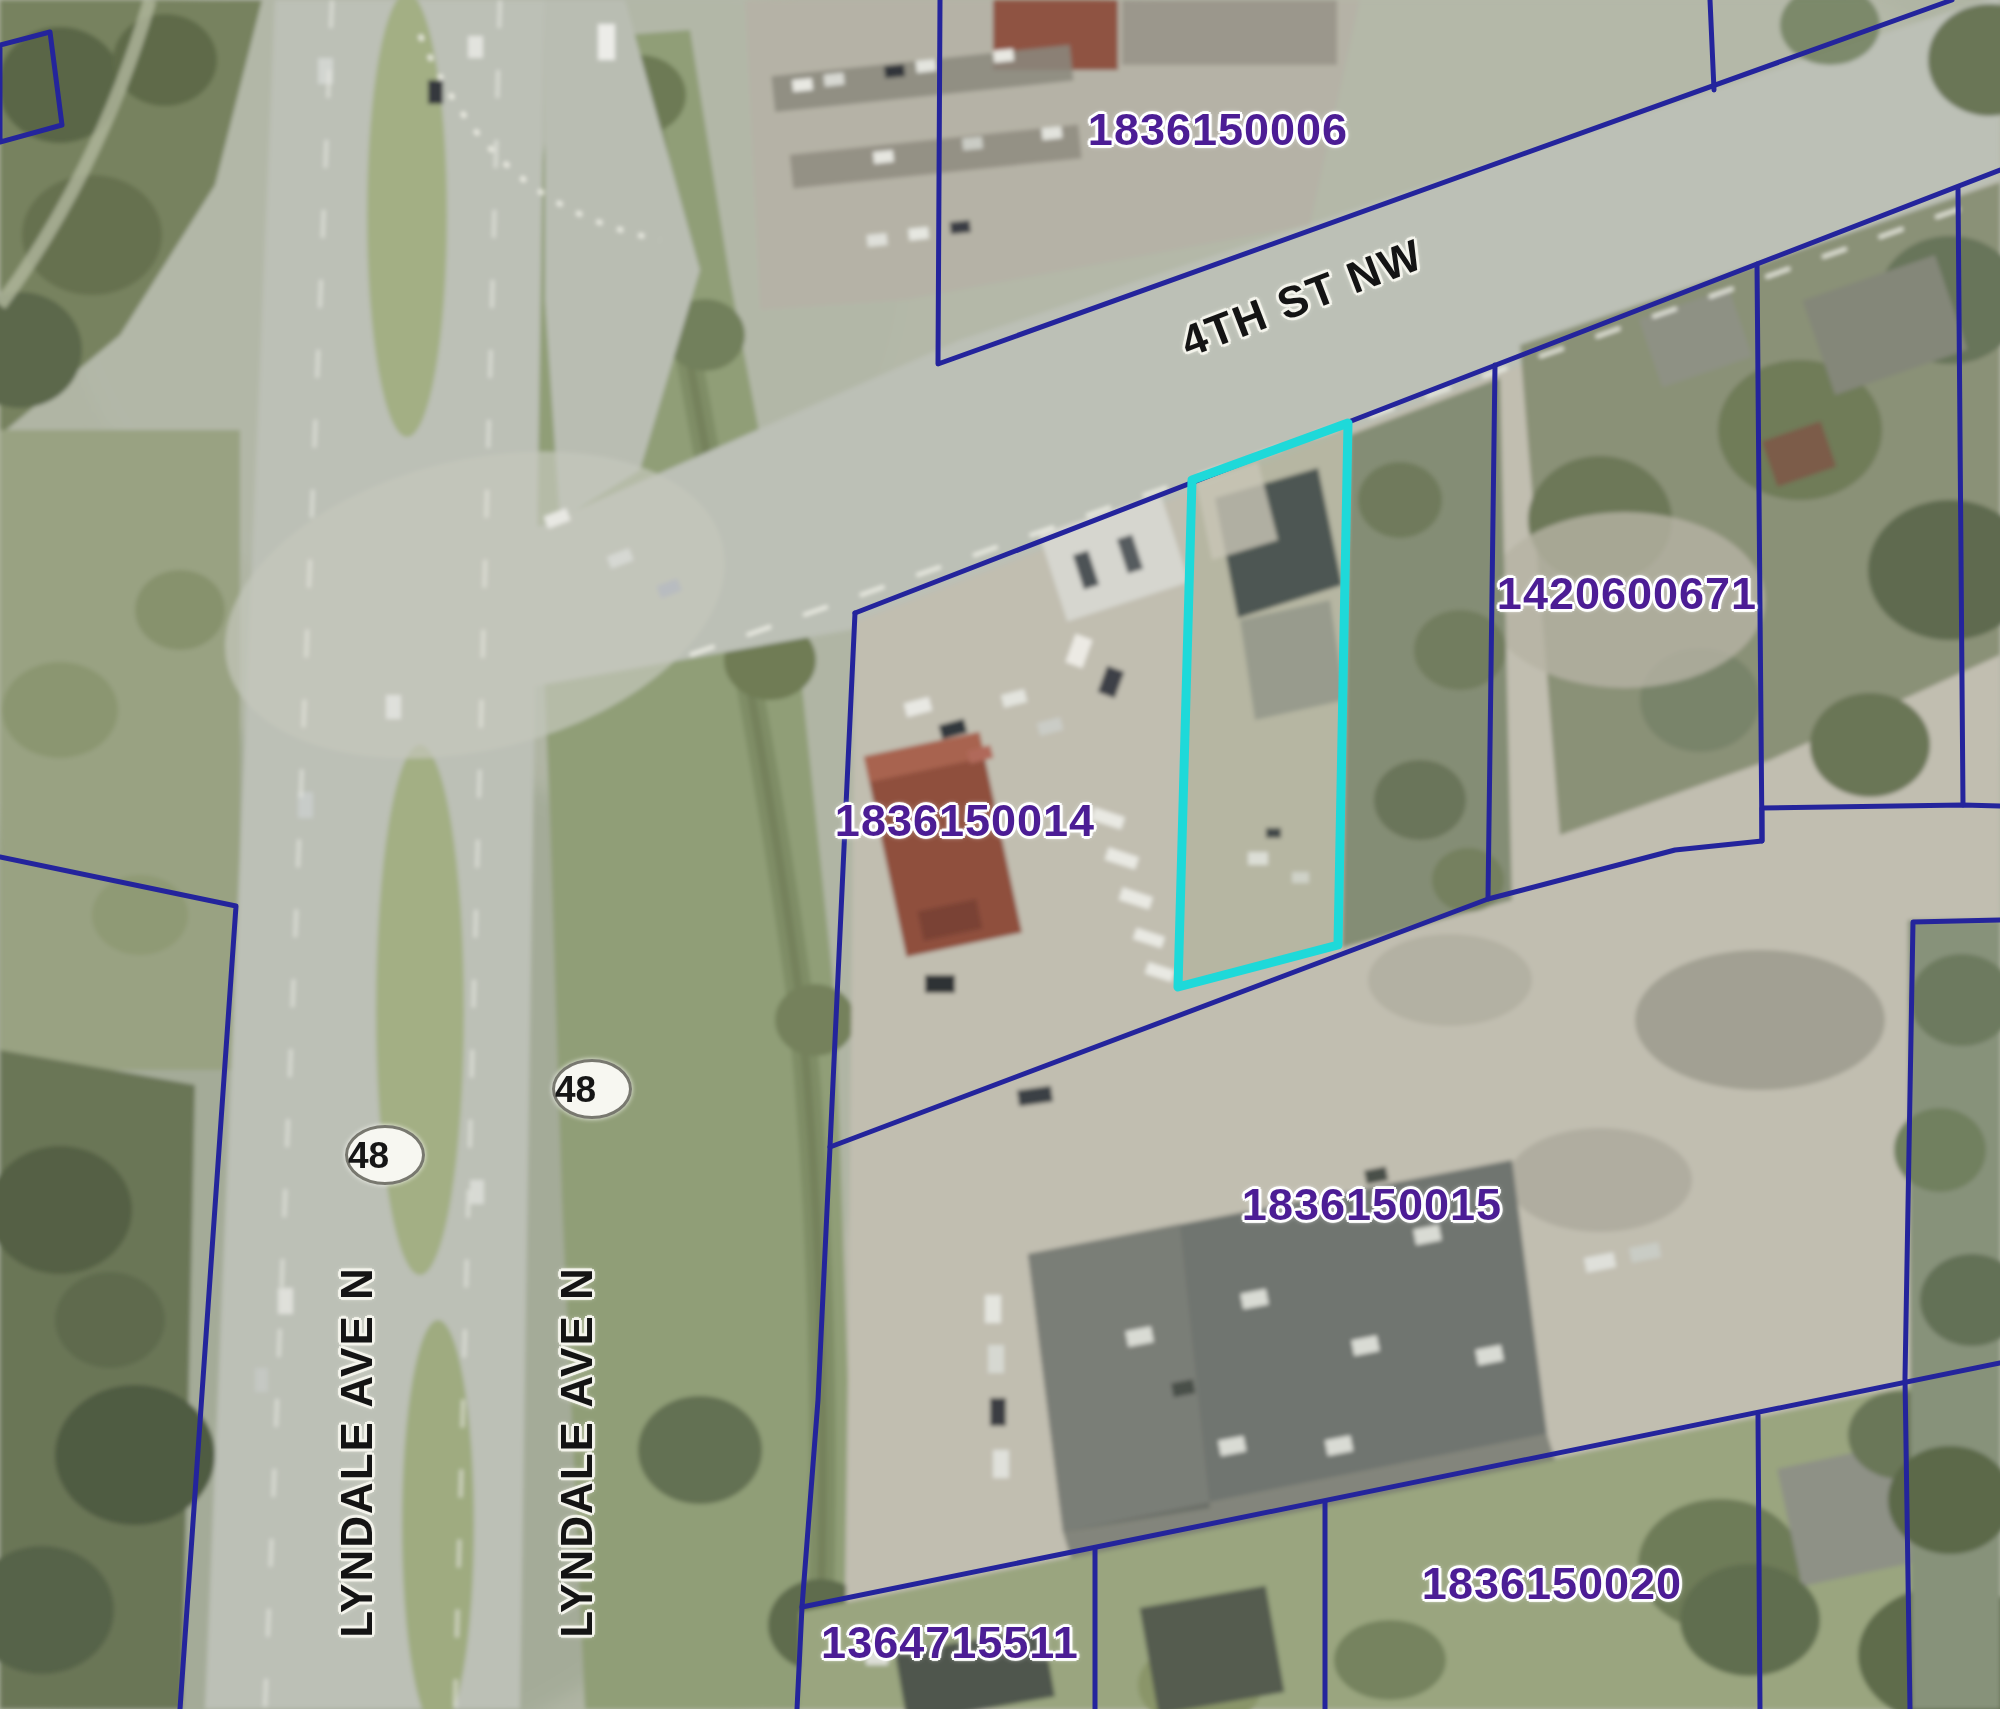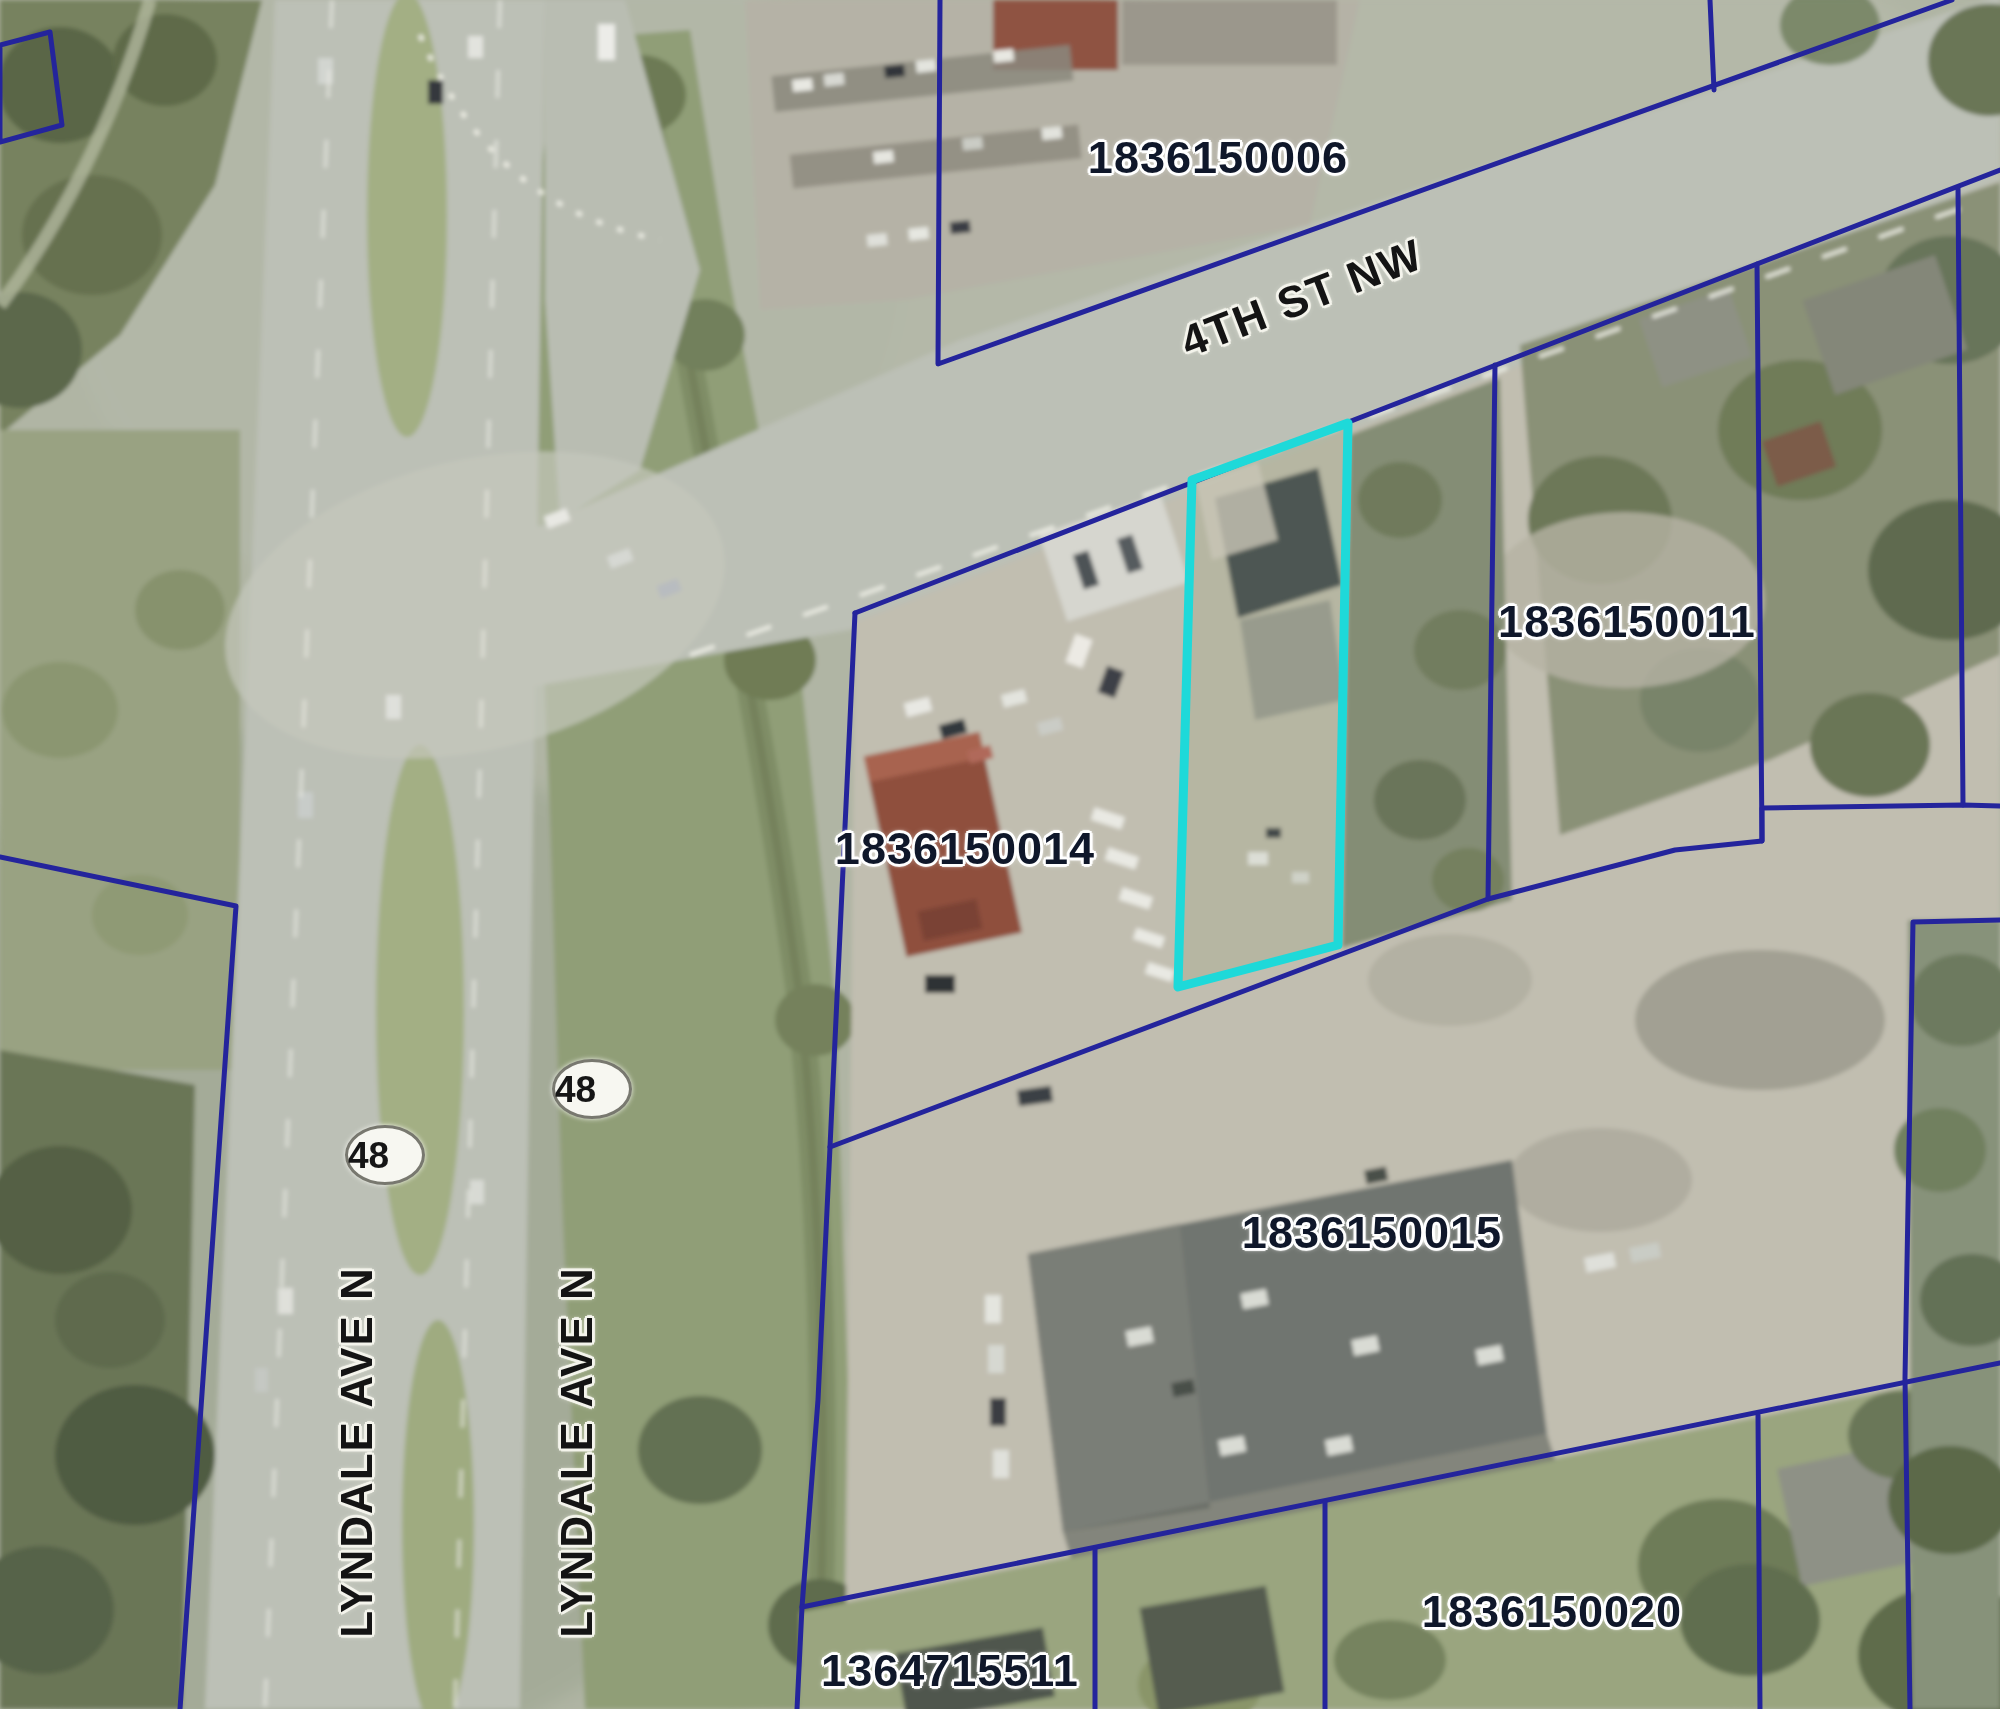"1836150006" .parcel-label { color: #0f172a -> #4c1d95; margin-top: 28px -> none }
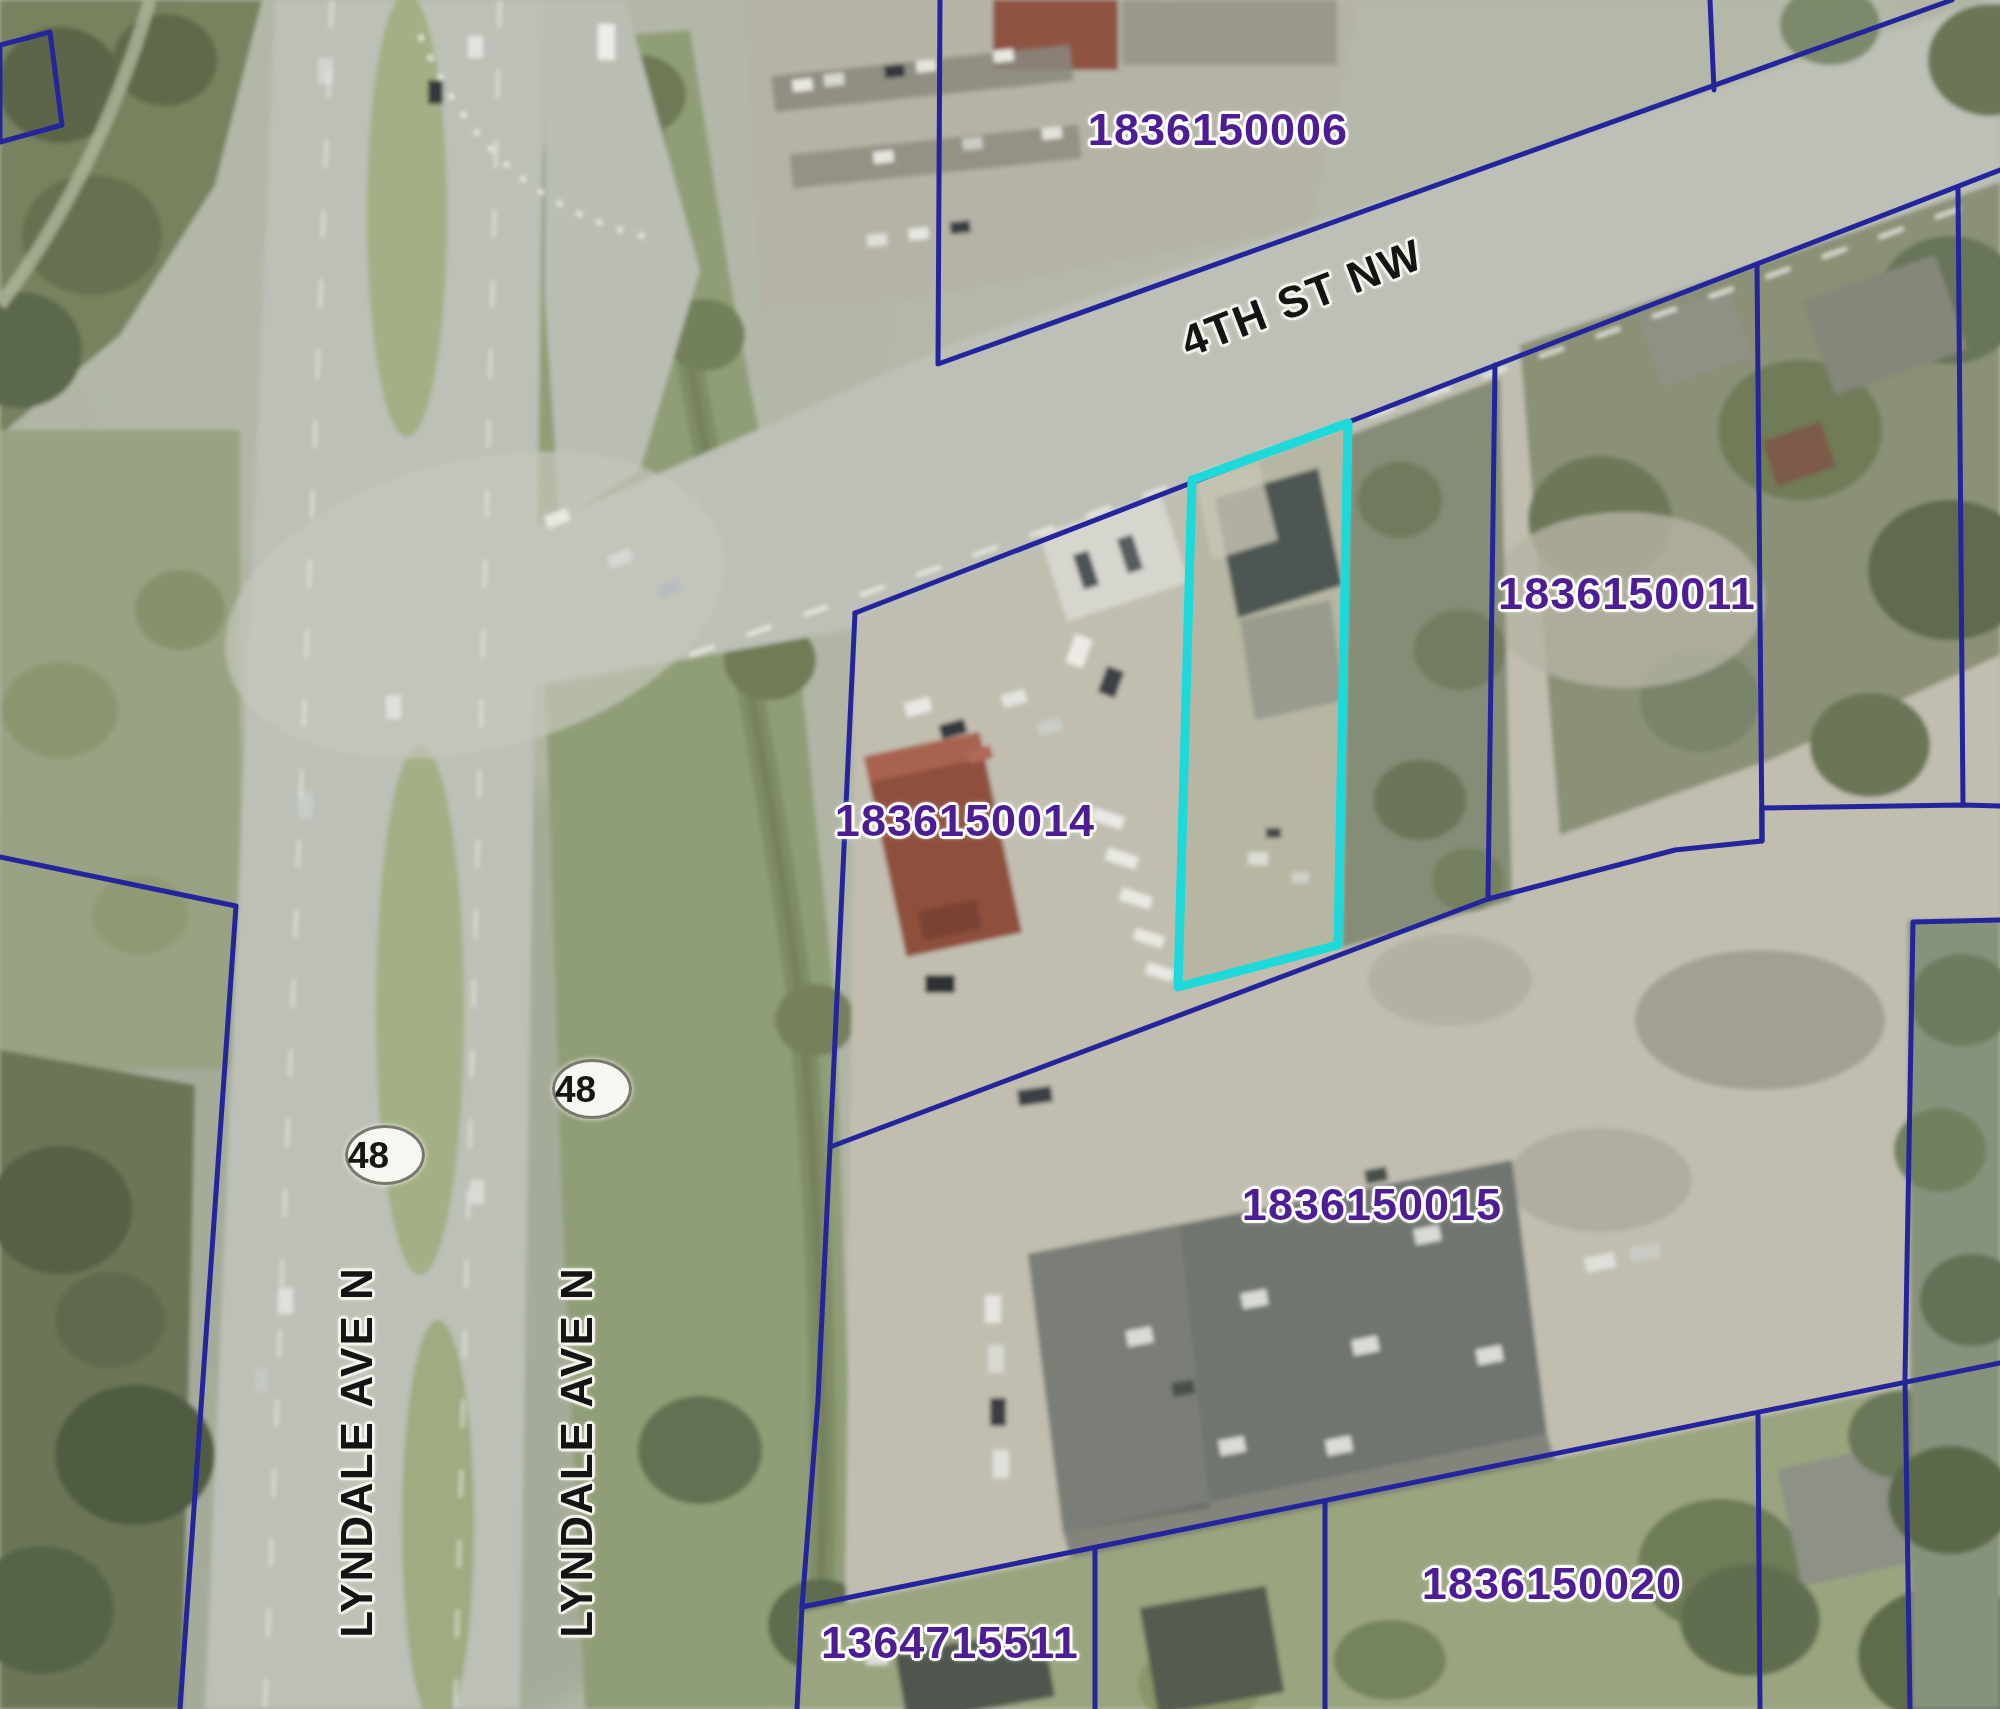"1836150011" div.map-label { text: 1836150011 -> 1420600671 }
